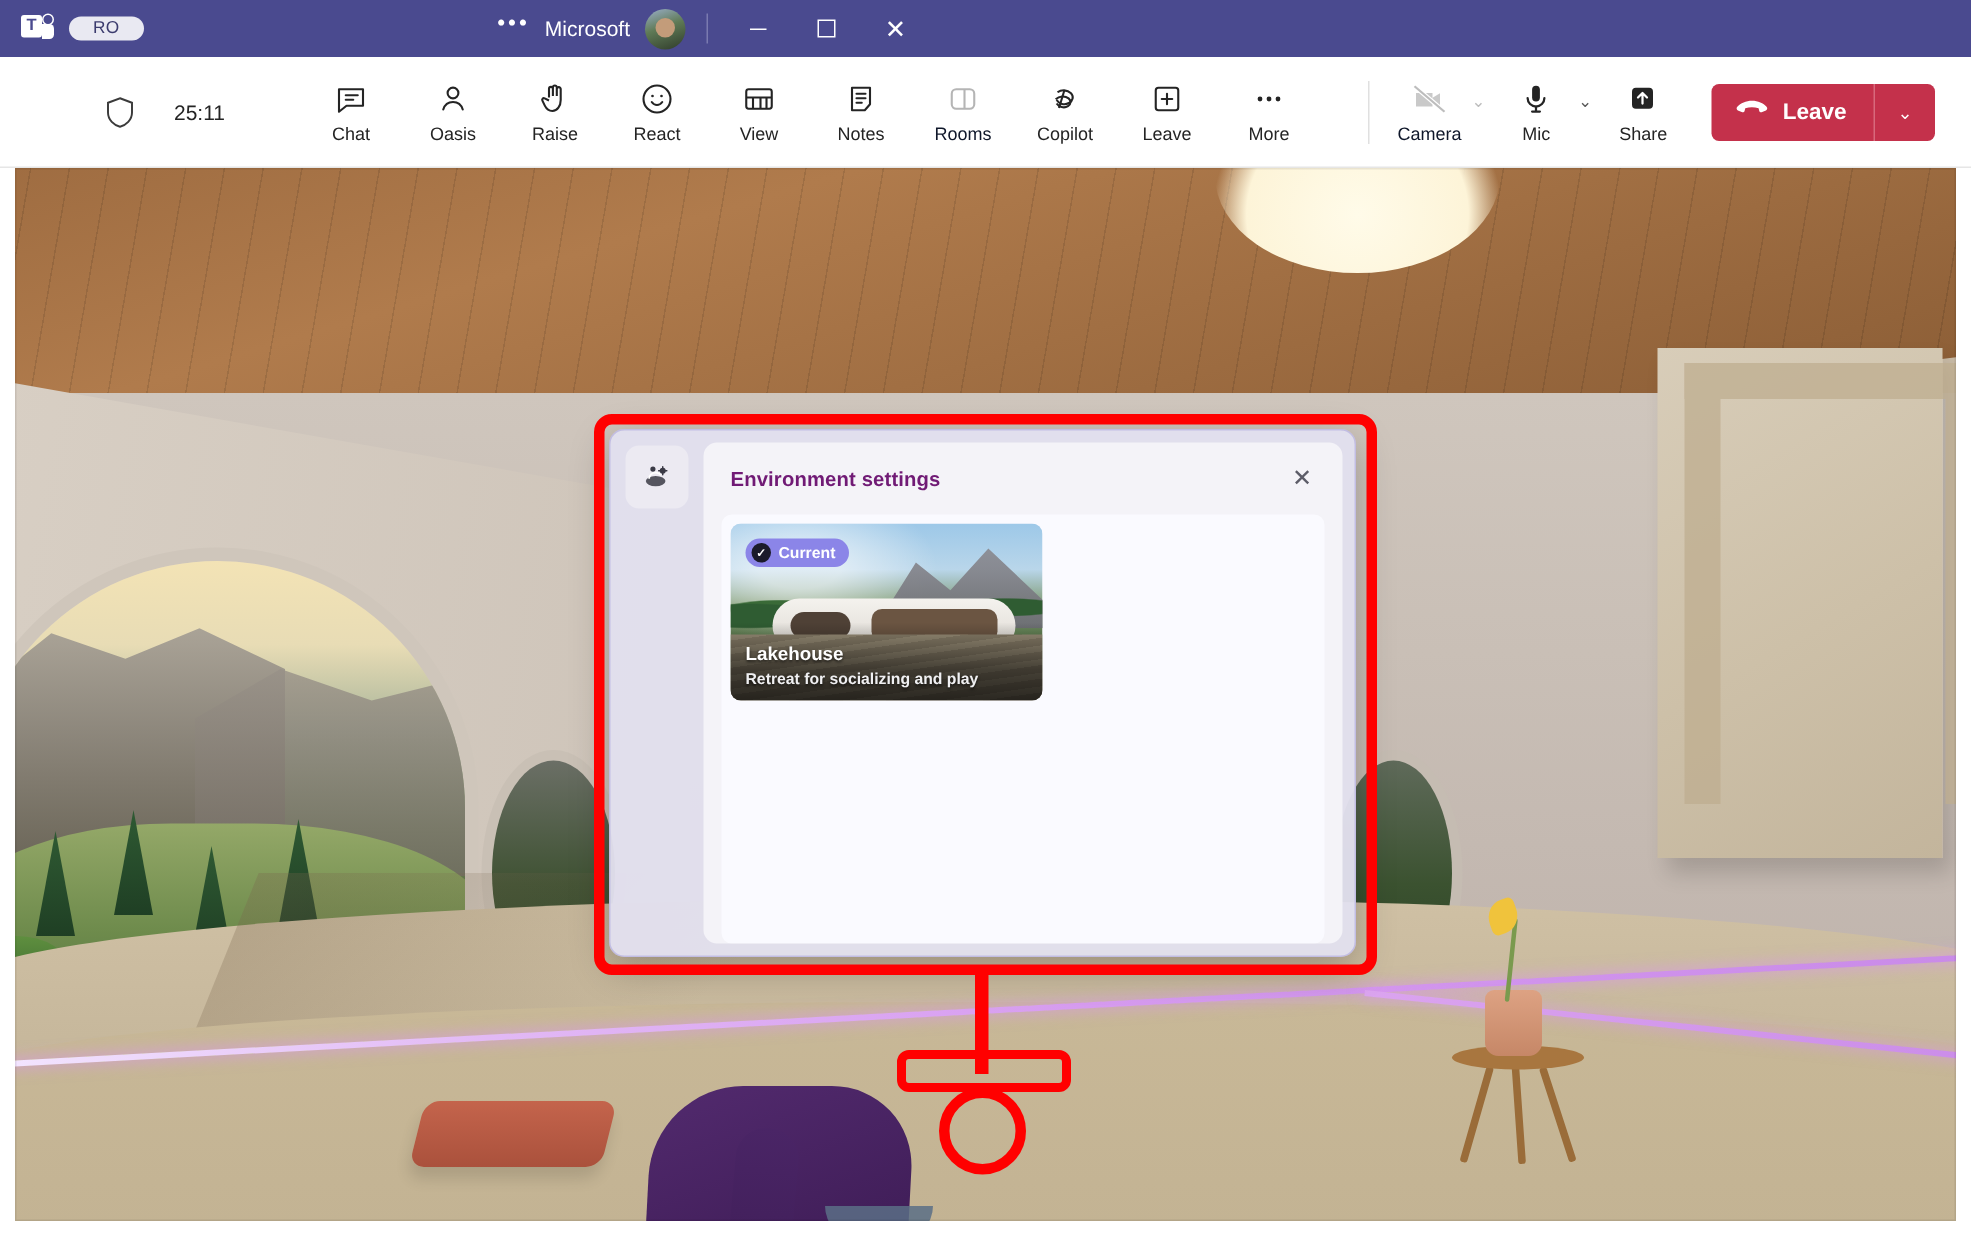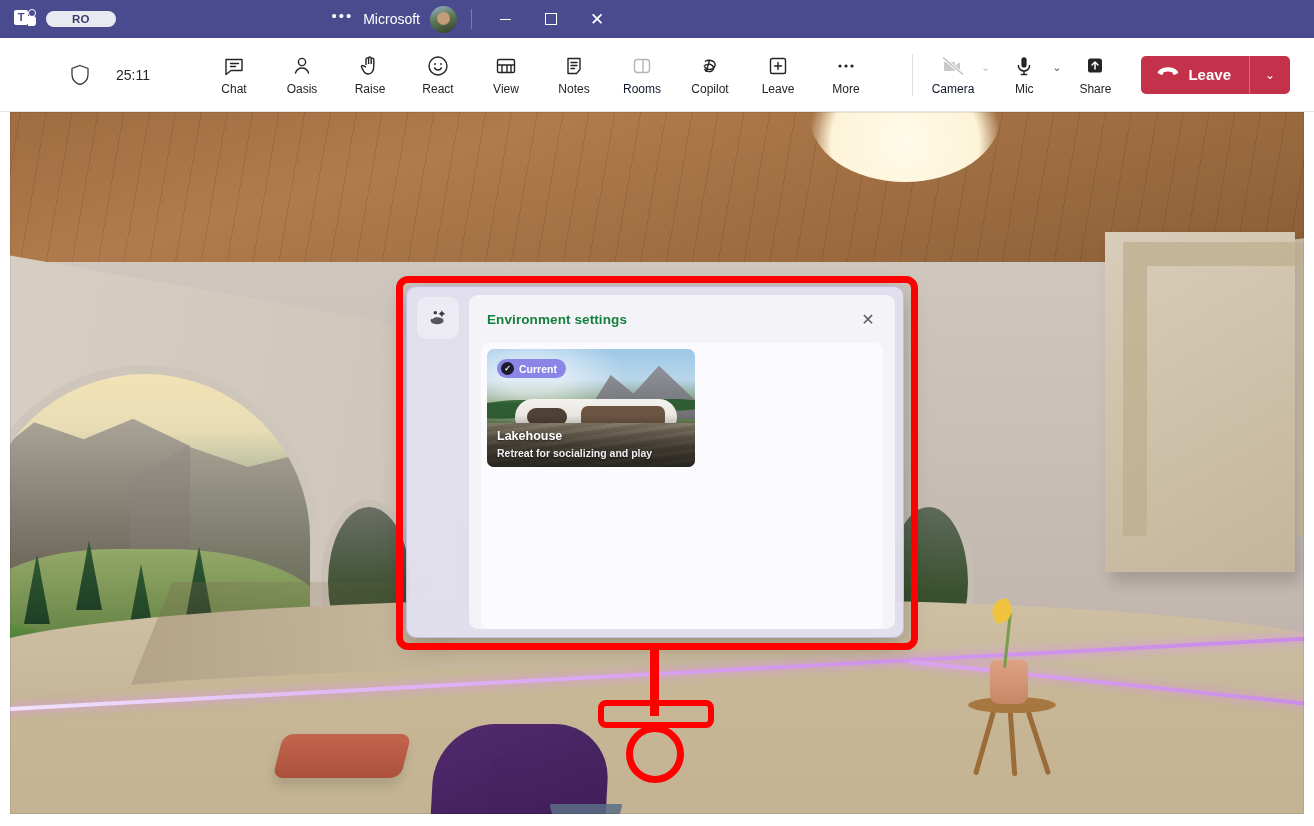"RO" .ro-badge { font-weight: 700 -> 400; padding: 2px 26px -> 2px 16px }
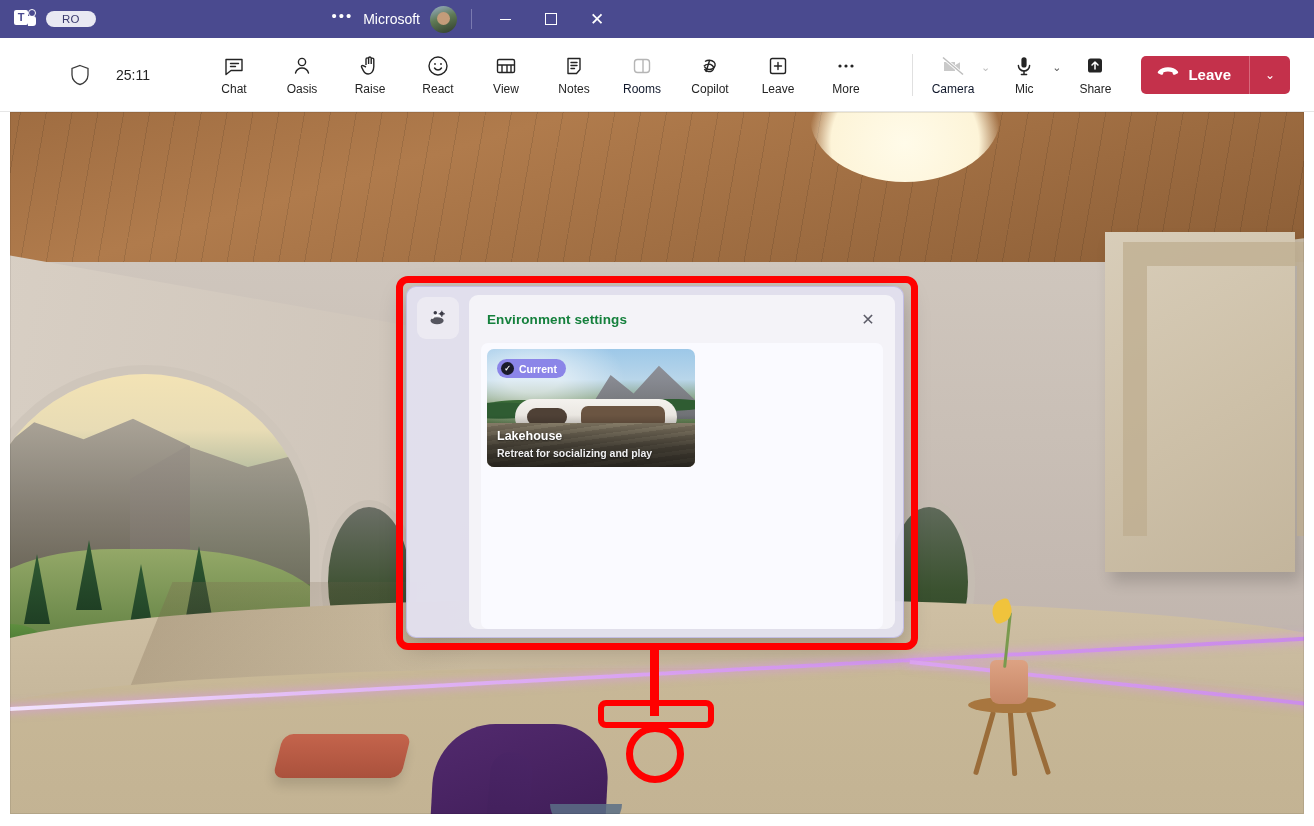"Environment settings" .dlg-title { color: #15803d -> #701a75 }
